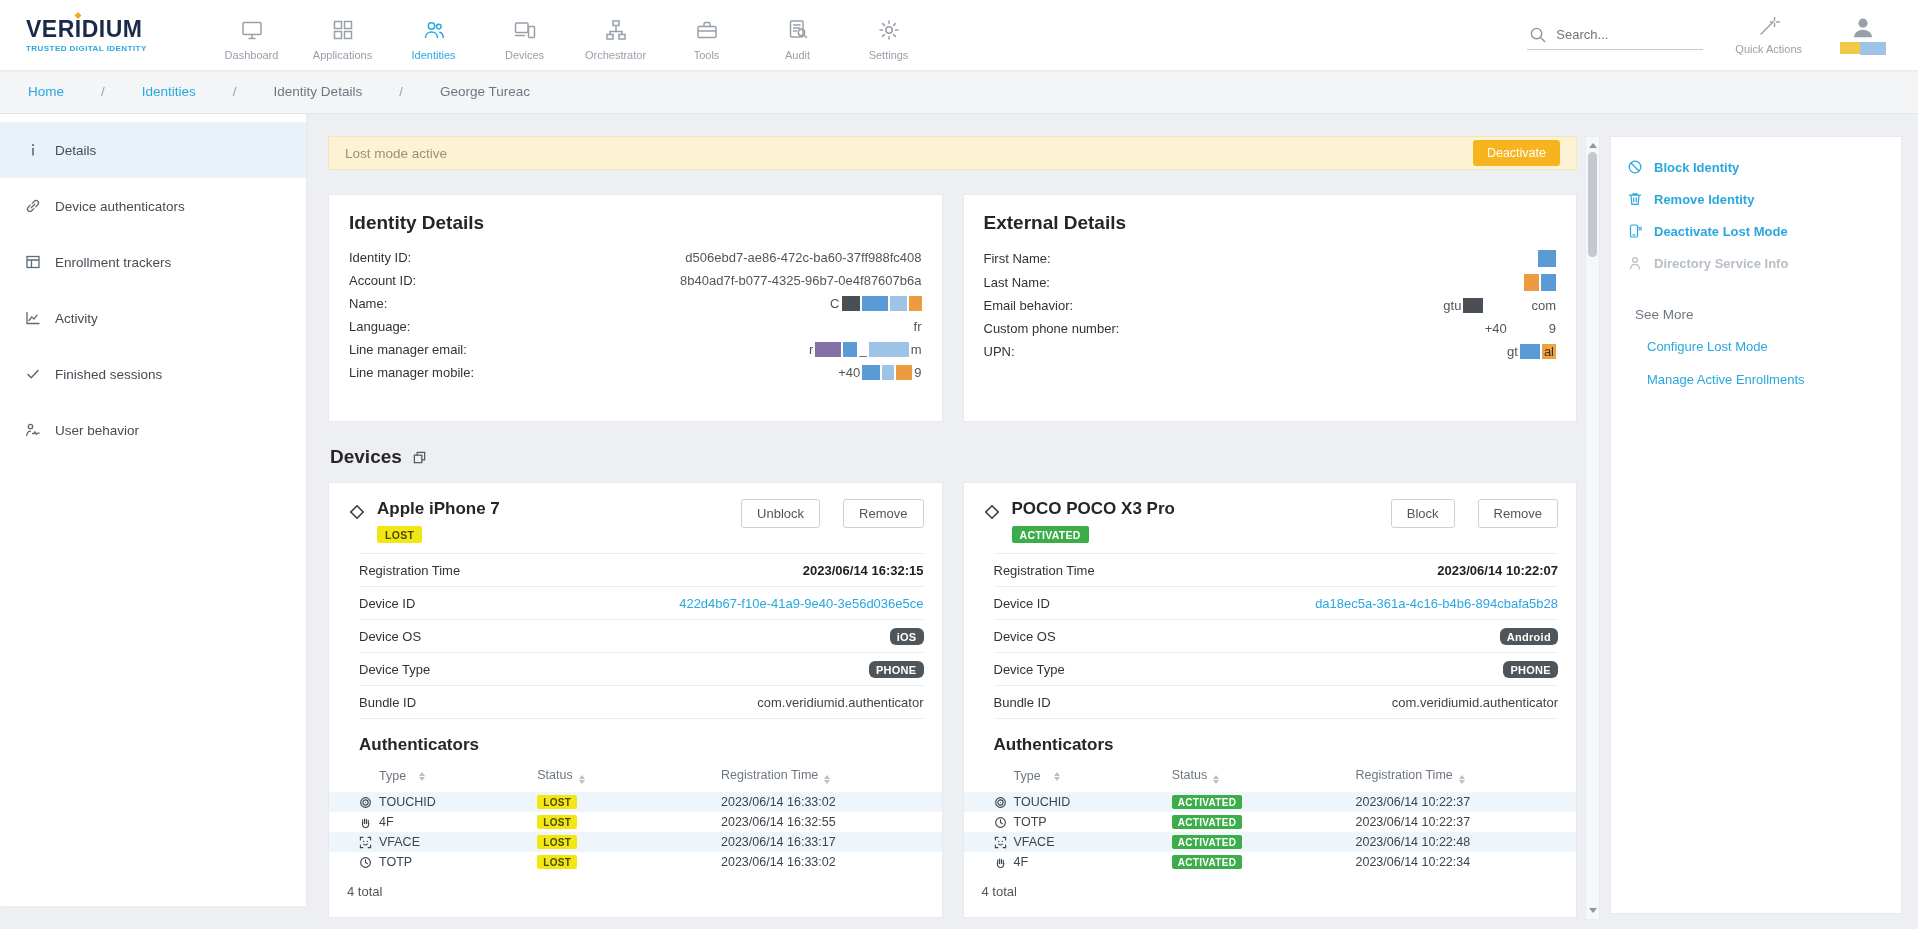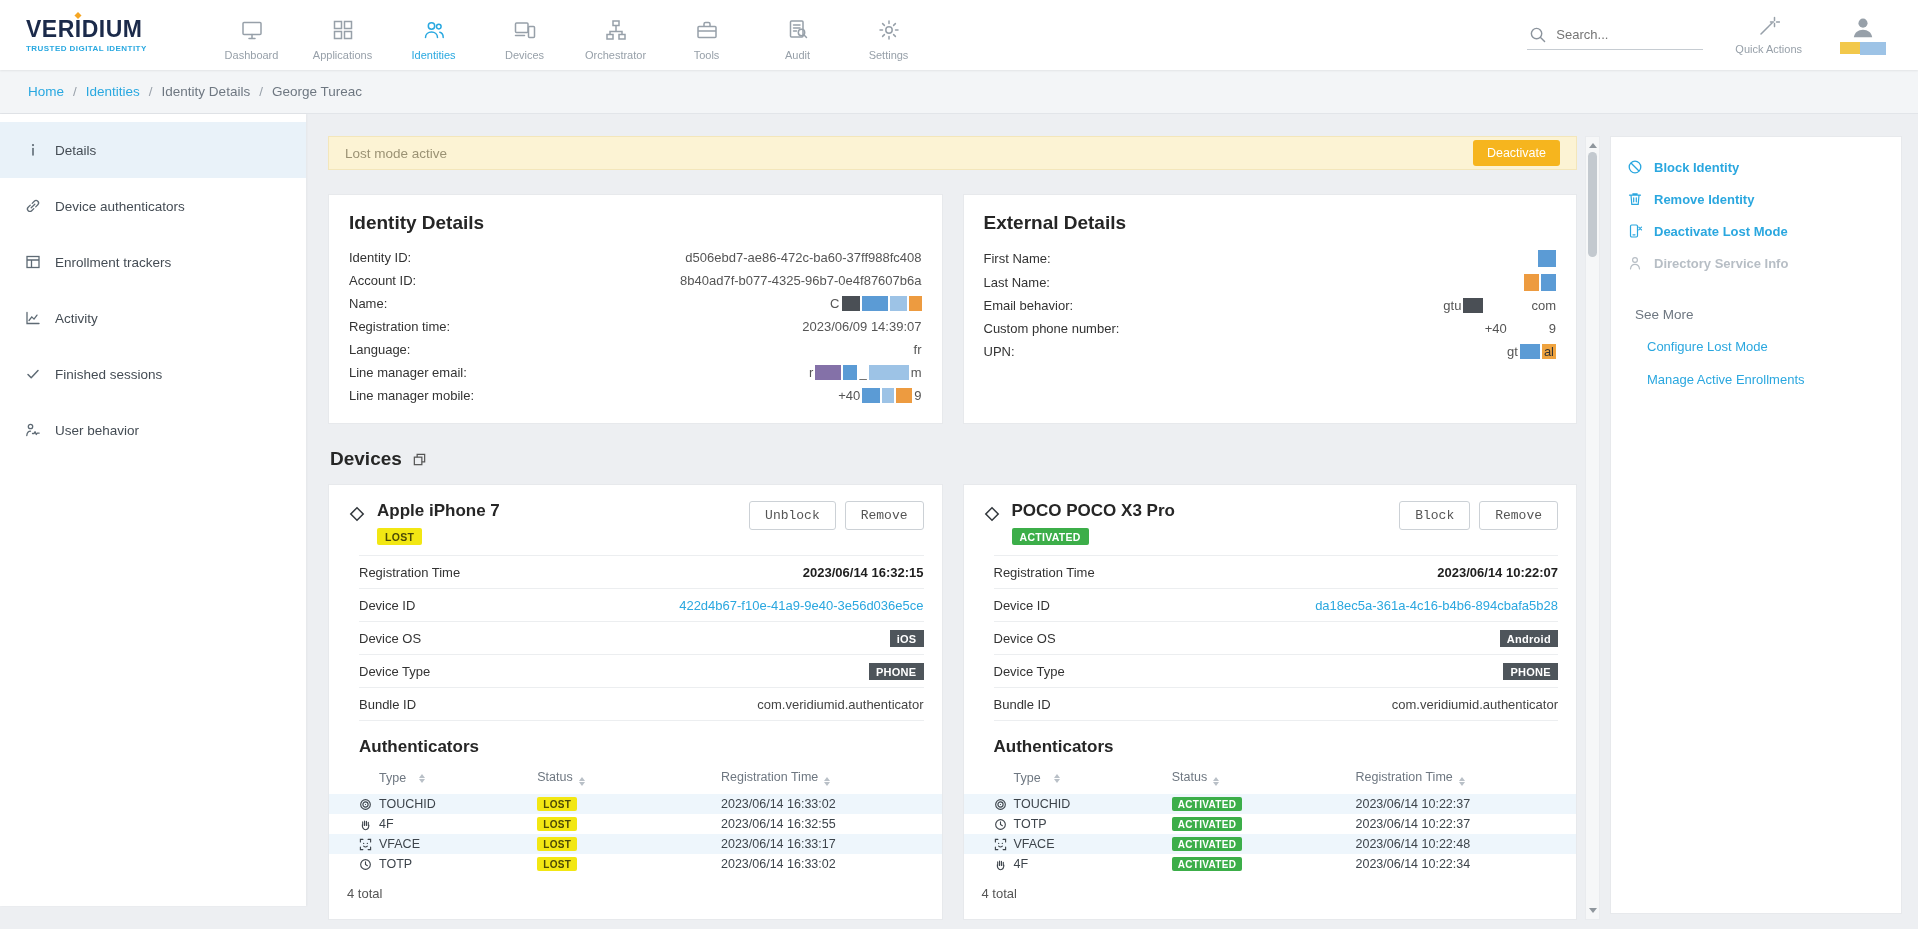"Home" .breadcrumb-bar { gap: none -> 28px }
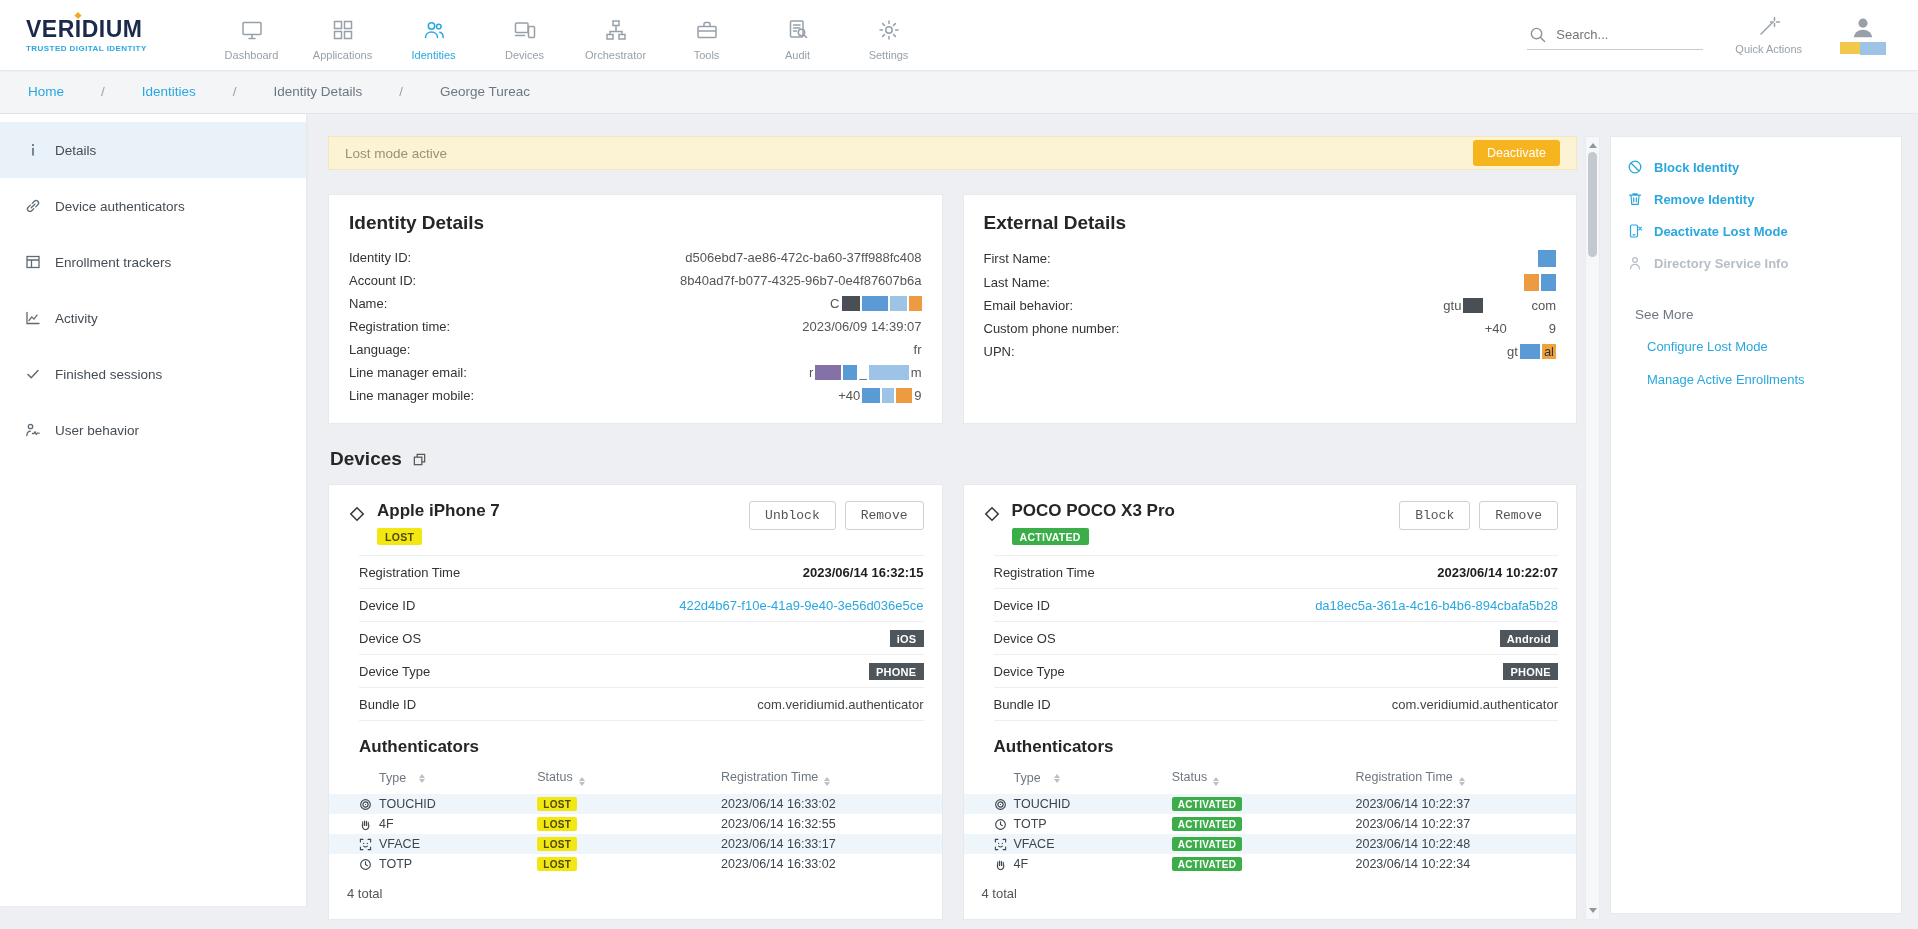"Registration time:" div.field-row { html: <div> <span>Registration time:</span> <span>2023/06/09 14:39:07</span> </div> -> none }
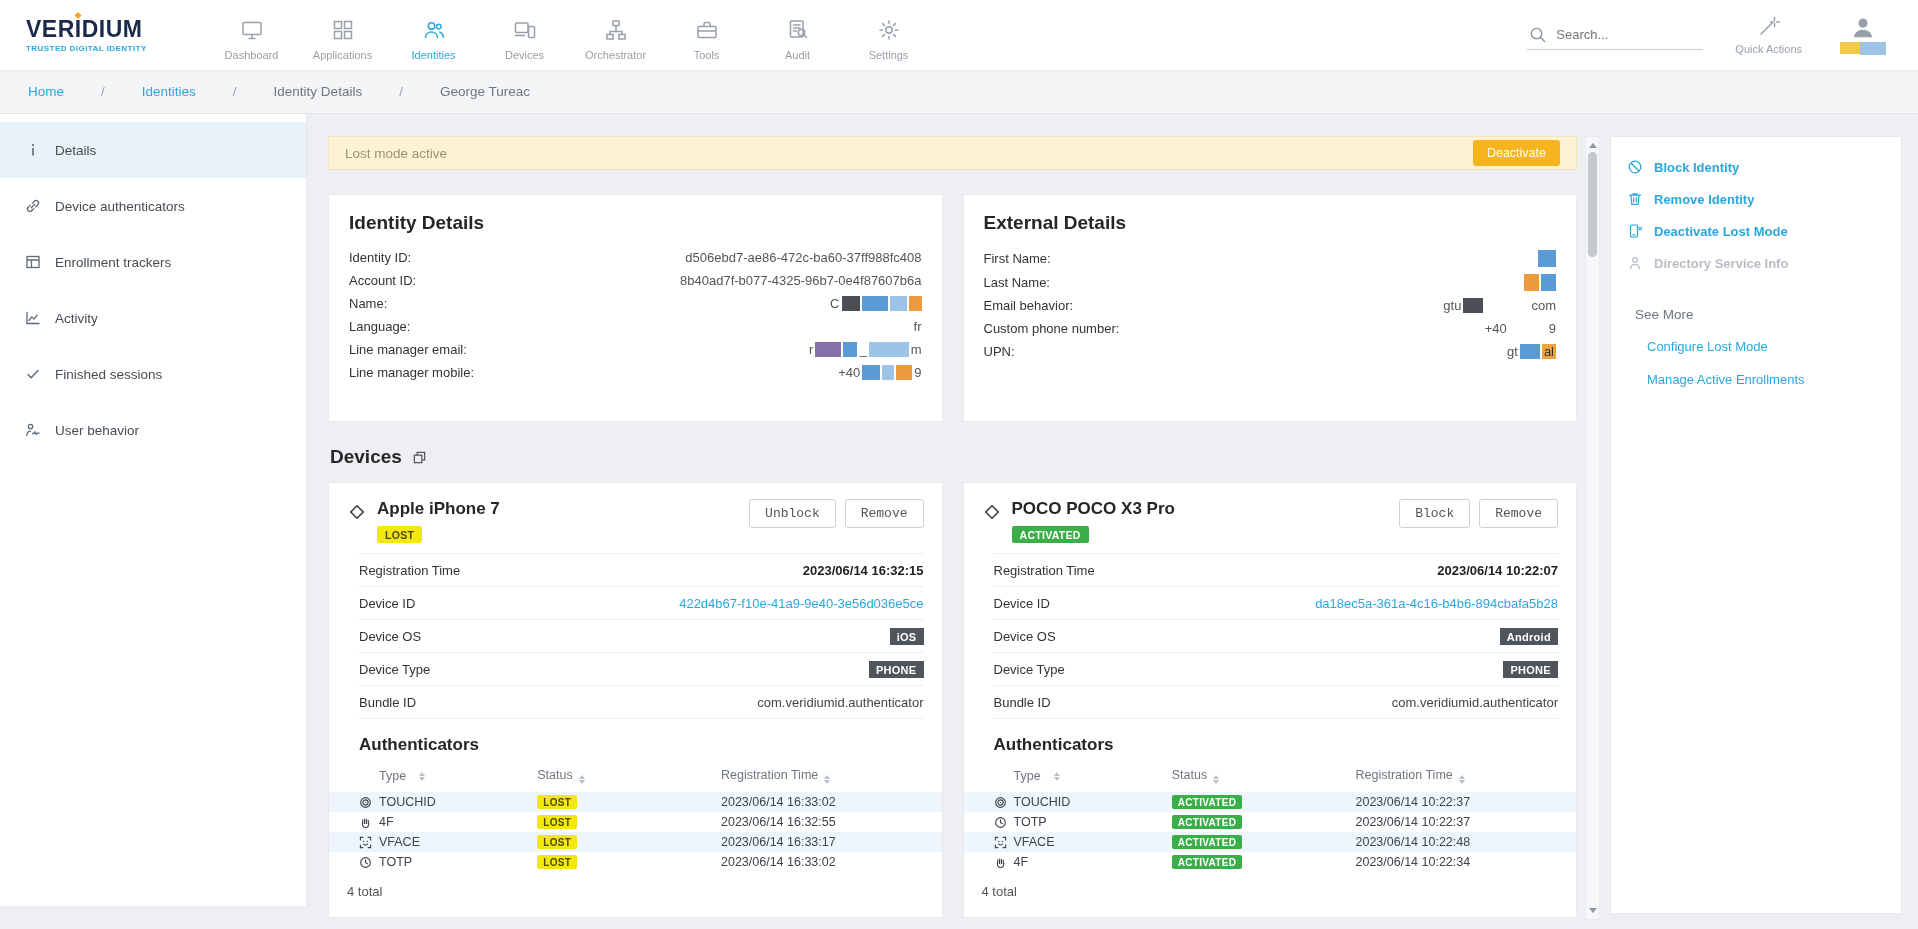"Unblock" .device-buttons { font-family: Liberation Mono, monospace -> none; gap: 9px -> 23px }
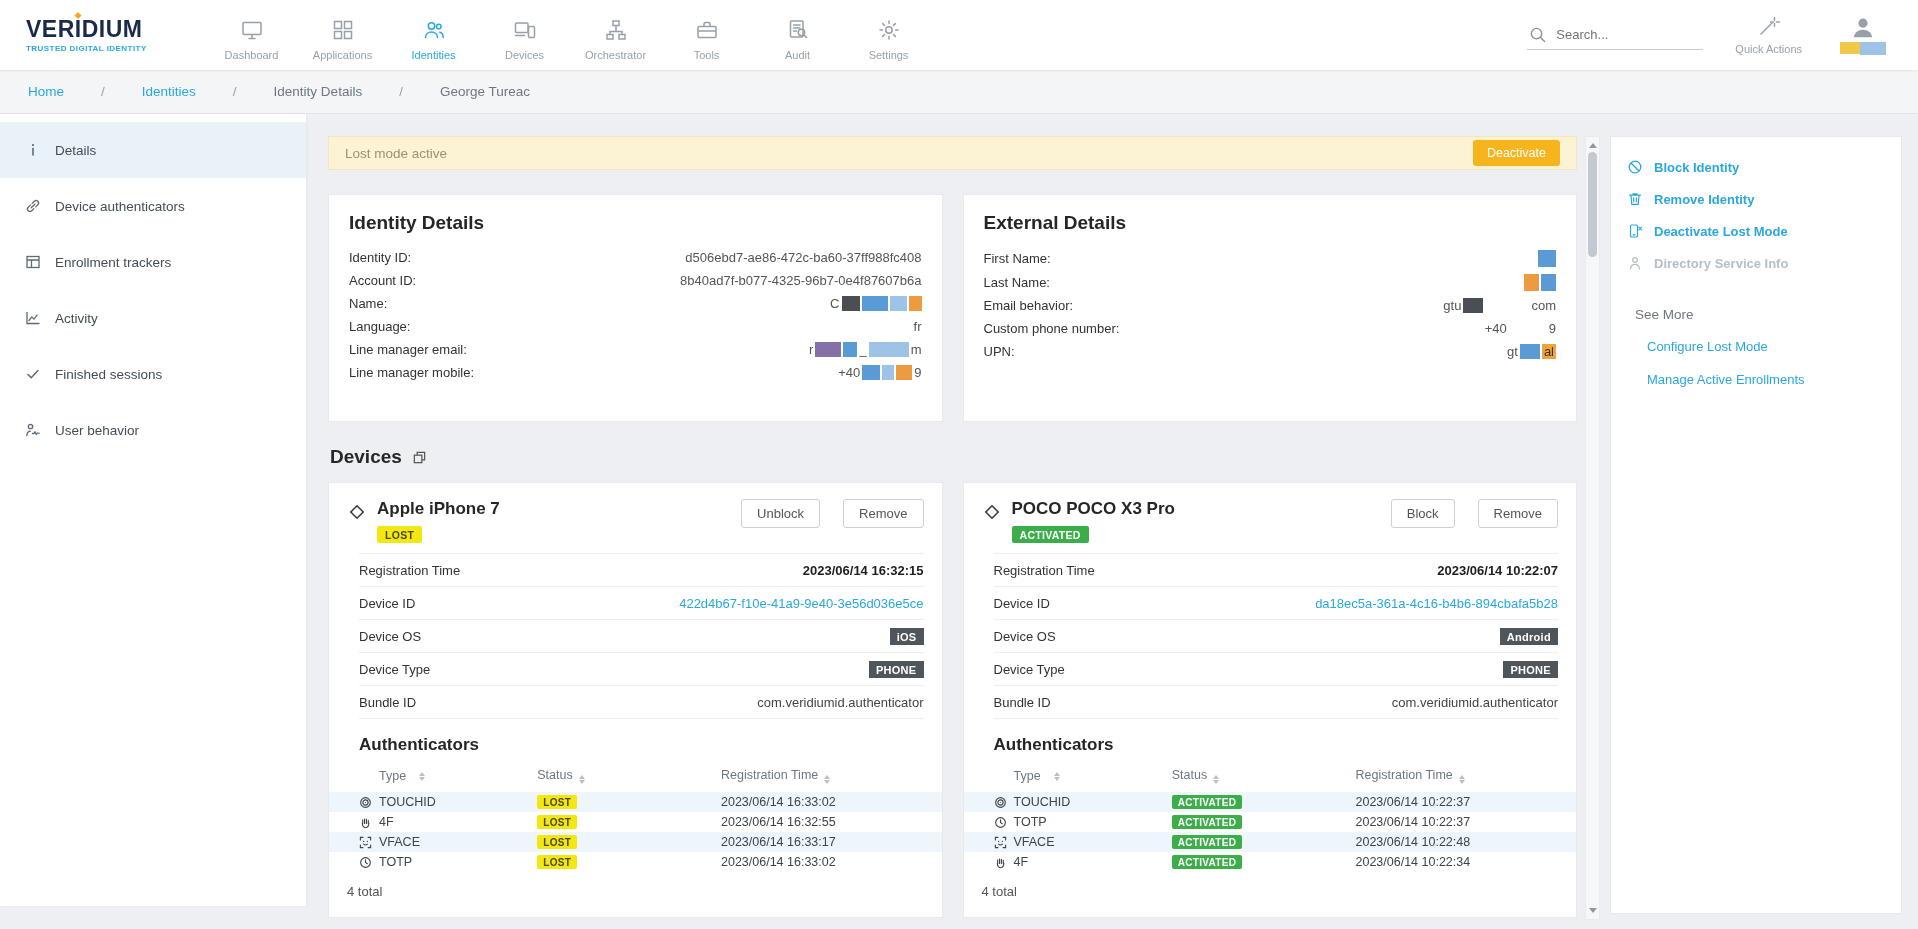"iOS" .badge-dark { border-radius: 0 -> 6px }
